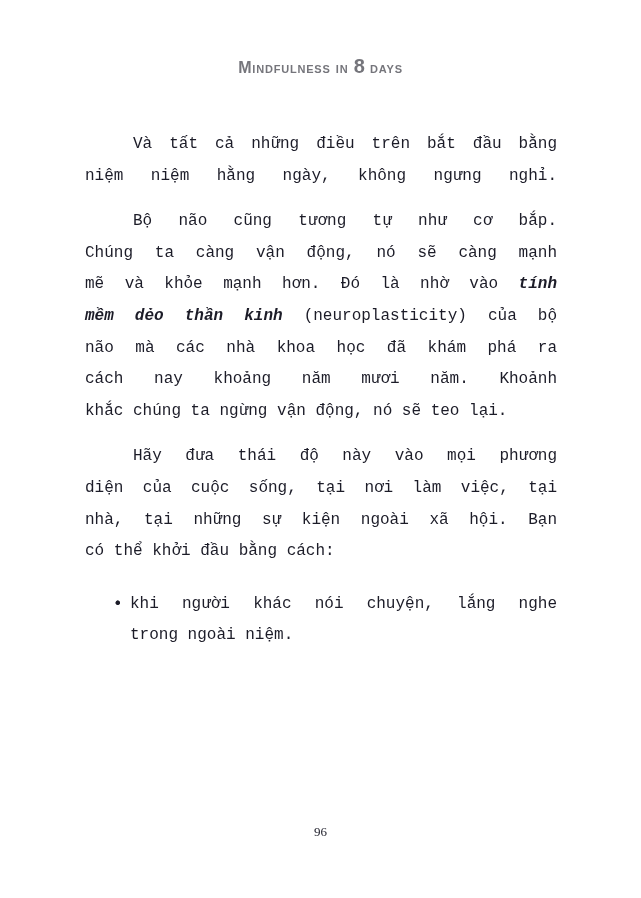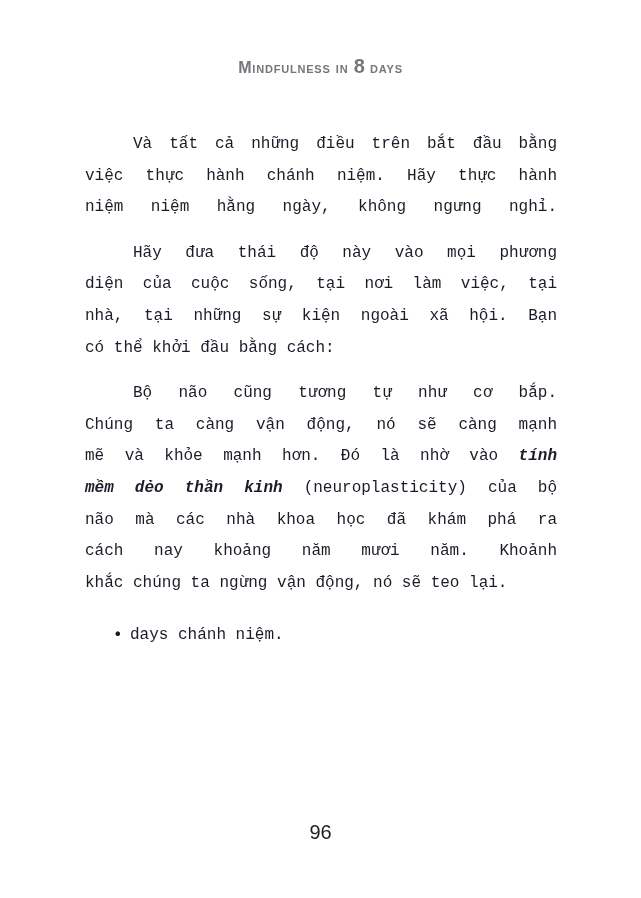"việc thực hành chánh niệm." div.line { html: <div><span>việc thực hành chánh niệm. Hãy thực hành</span></div> -> none }
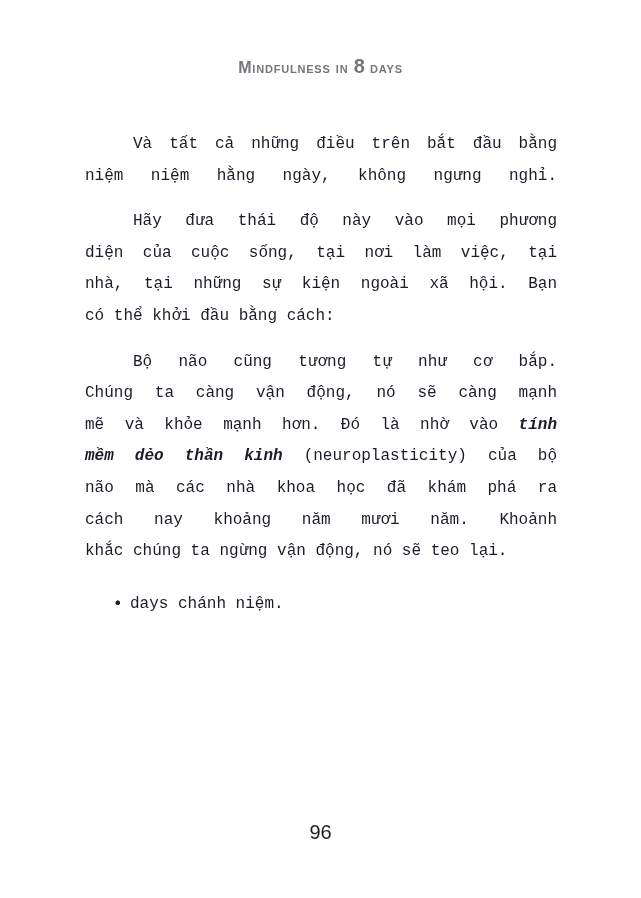"Hãy đưa thái độ này" div.paragraph { order: before "Bộ não cũng tương tự" -> after "Bộ não cũng tương tự" }
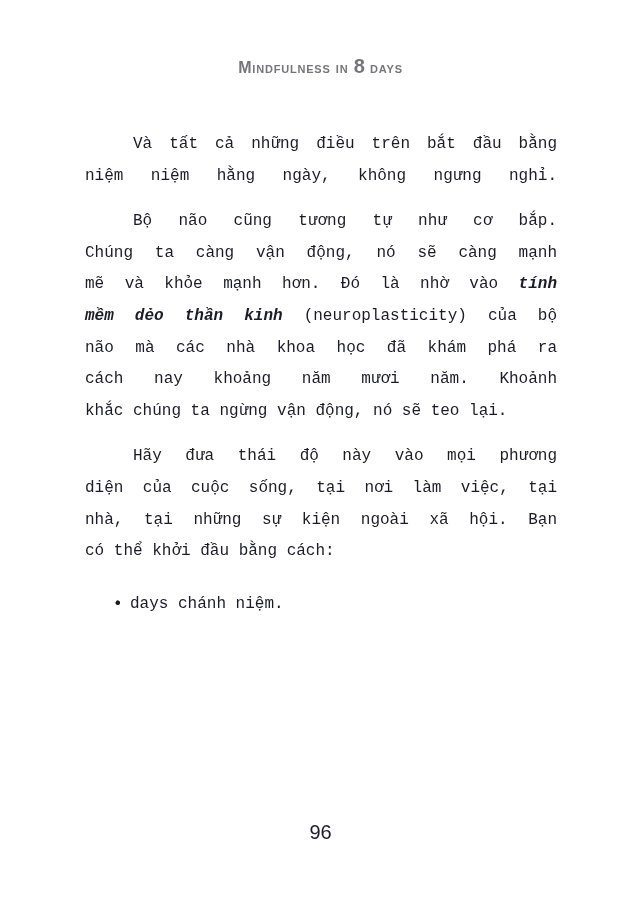"khi người khác nói chuyện," div.line { html: none -> <div><span>khi người khác nói chuyện, lắng nghe</span></div> }
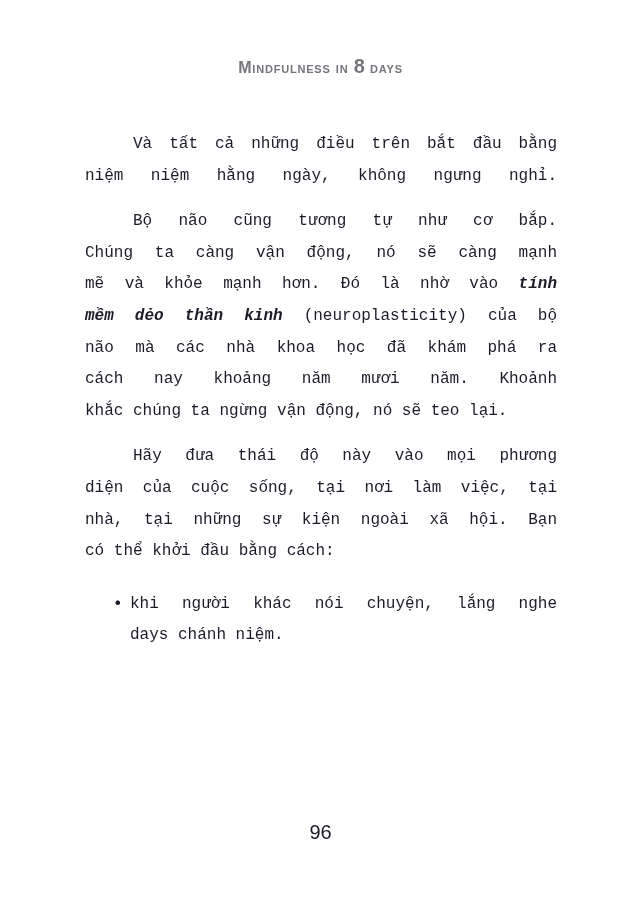"days chánh niệm." span { text: days chánh -> trong ngoài }
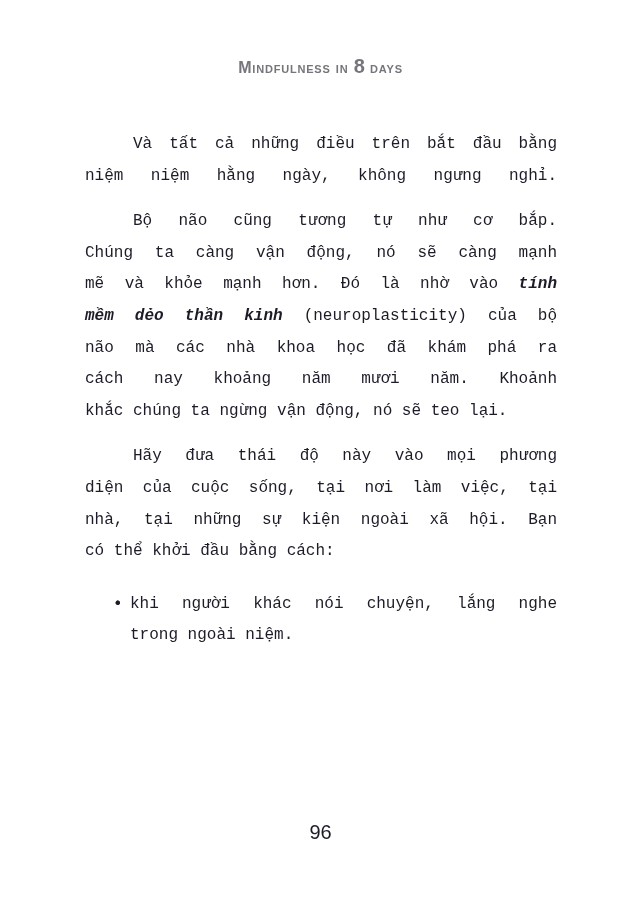"96" .page-footer { font-family: Liberation Sans, sans-serif -> Liberation Serif, serif; font-size: 20px -> 13px }
